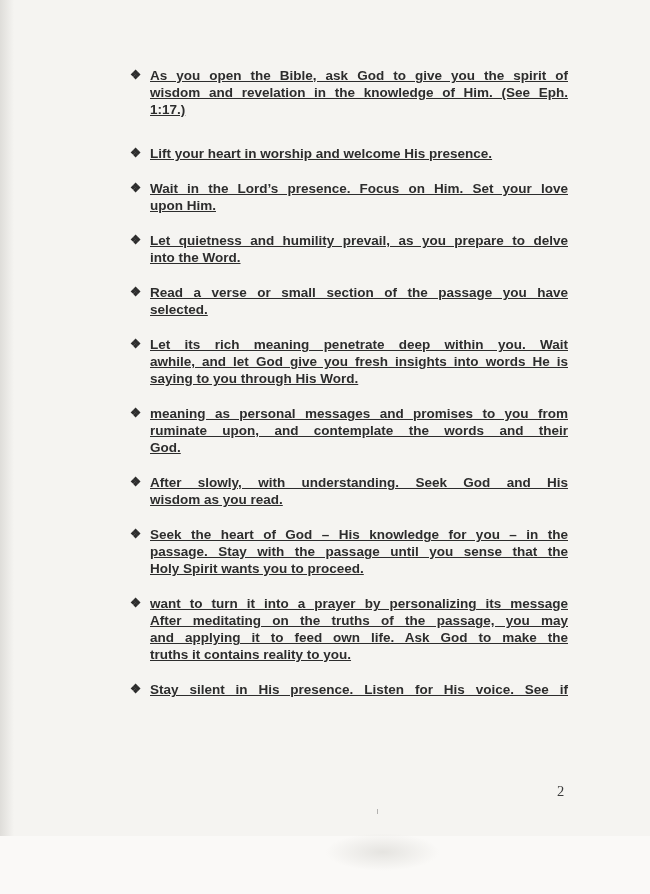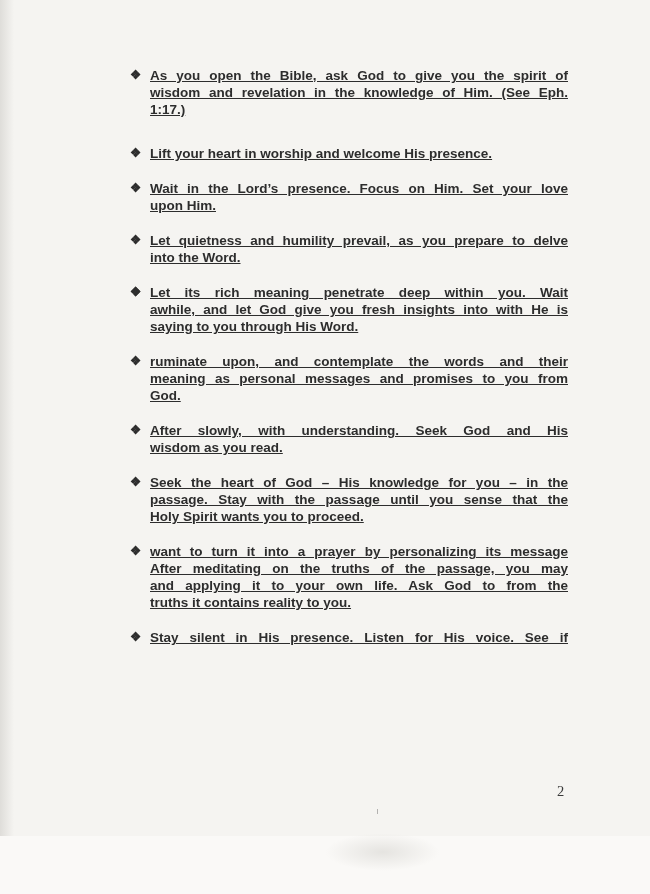"Read a verse or small" div.line { html: none -> <div>Read a verse or small section of the passage you have</div> }
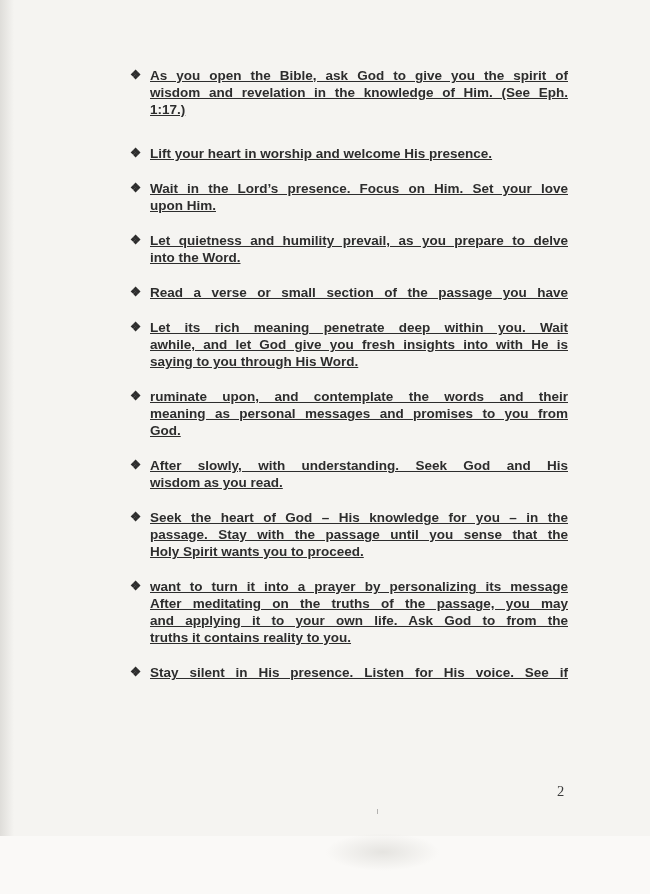"selected." div.line { html: none -> <div>selected.</div> }
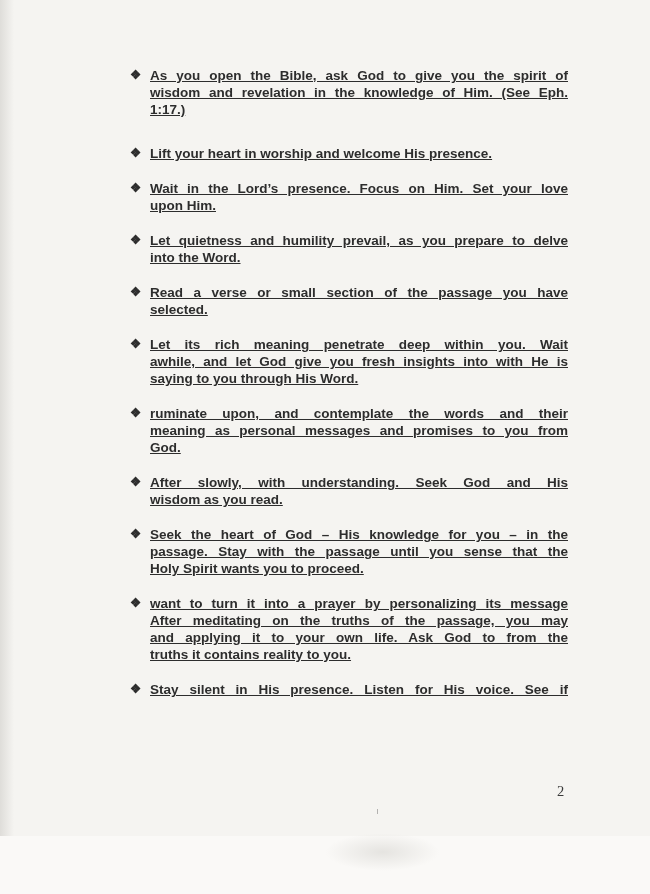"awhile, and let God give" div.line { text: with -> words }
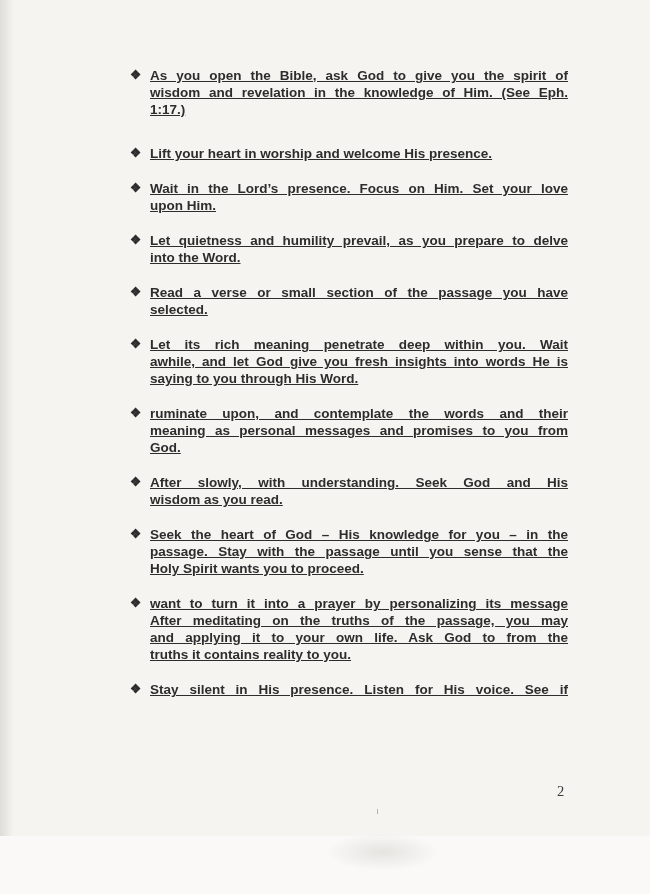"ruminate upon, and contemplate the" div.line { order: before "meaning as personal messages and" -> after "meaning as personal messages and" }
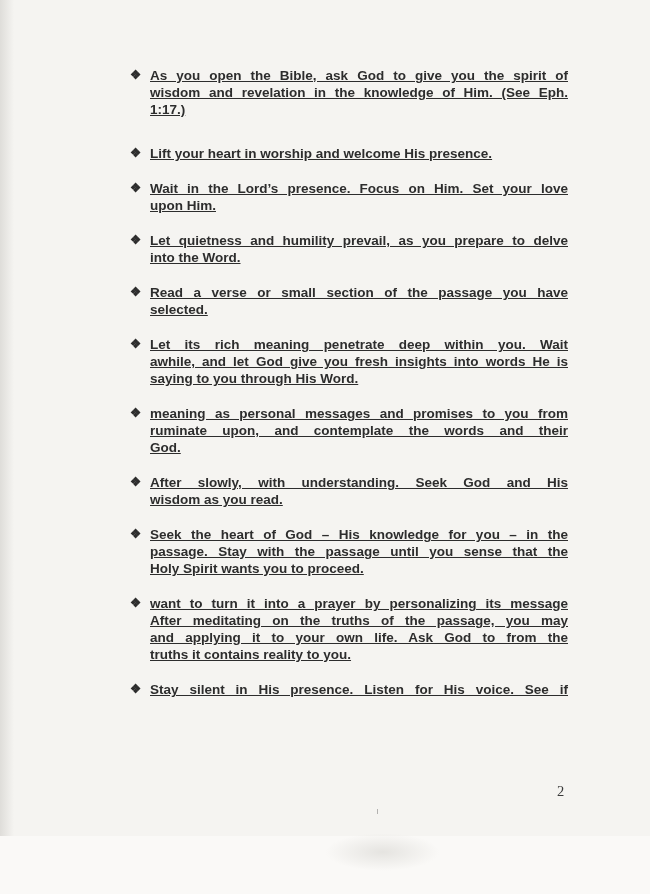"and applying it to your" div.line { text: your own life. Ask God to from -> feed own life. Ask God to make }
